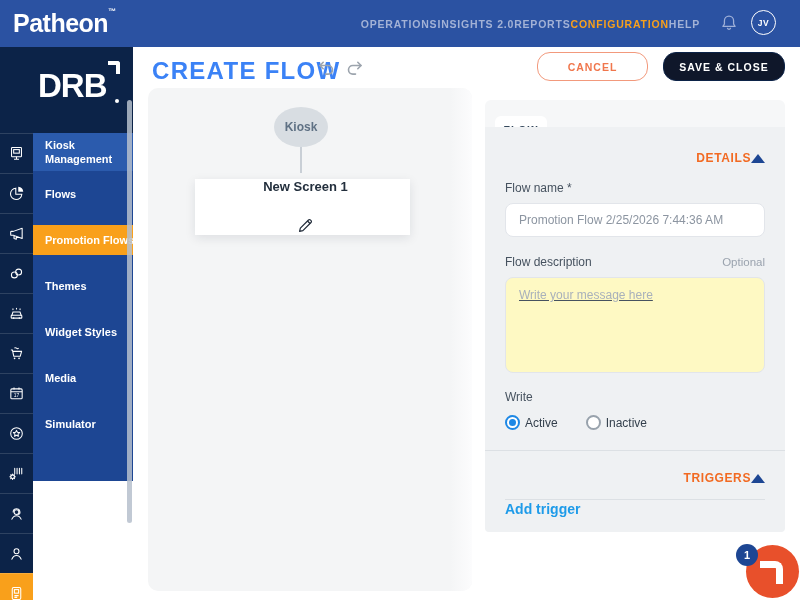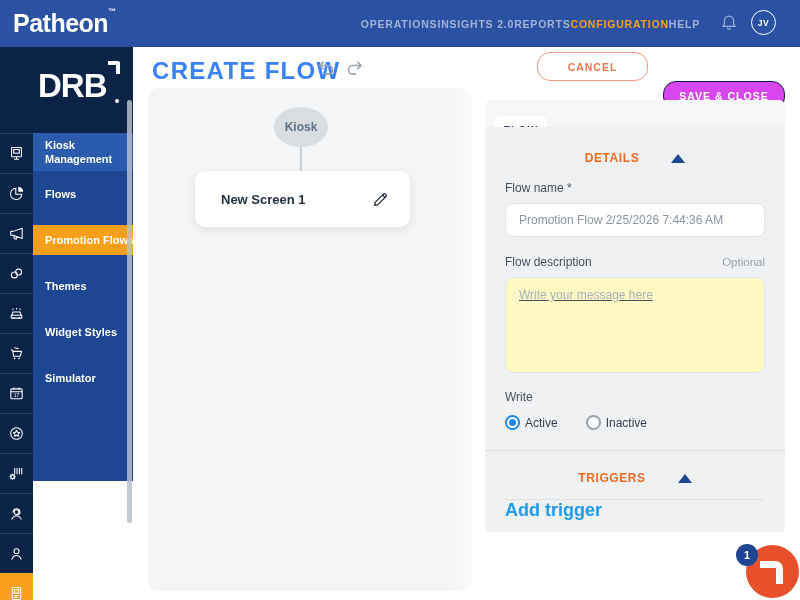"SAVE & CLOSE" .btn-save { background: #d946ef -> #0f172a; margin-top: 29px -> none }
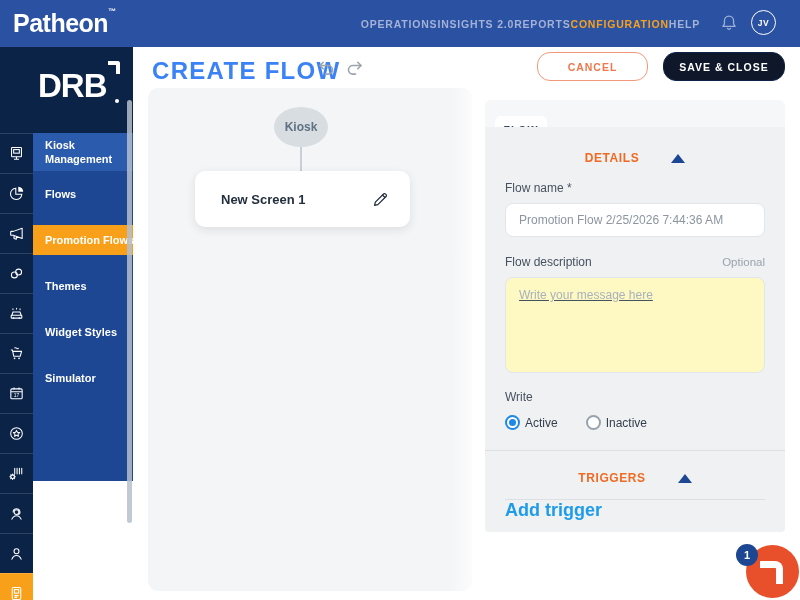"DETAILS" .section-head { gap: 32px -> none; justify-content: center -> flex-end }
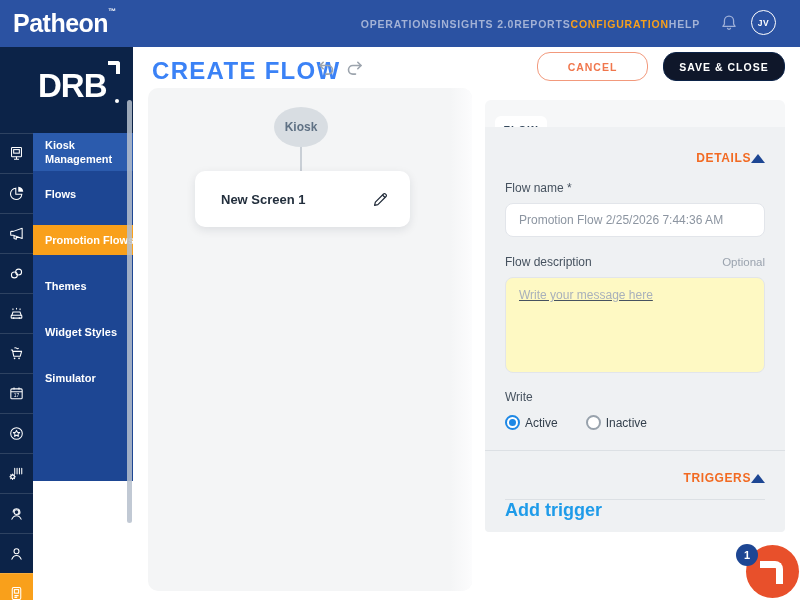"New Screen 1" .screen-card { border-radius: 10px -> 0; flex-direction: none -> column; top: 83px -> 91px }
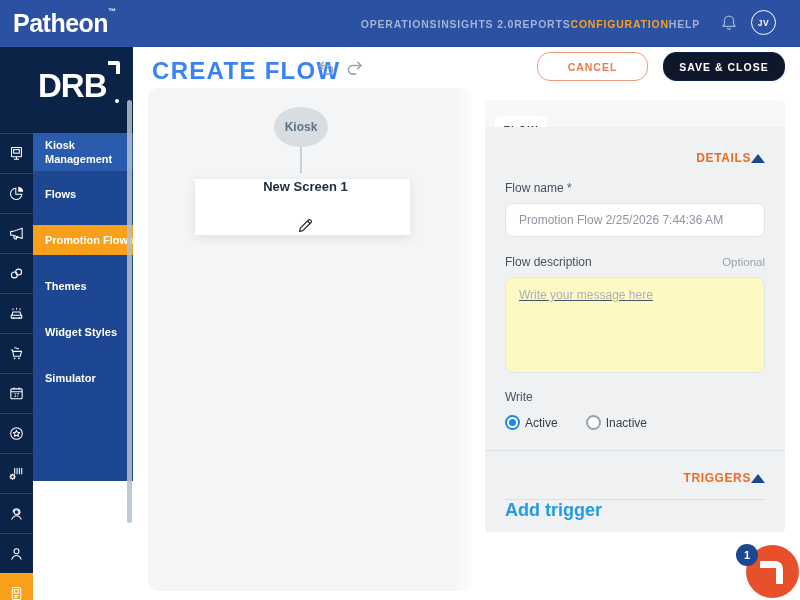"Media" div.submenu-item { html: none -> <div>Media</div> }
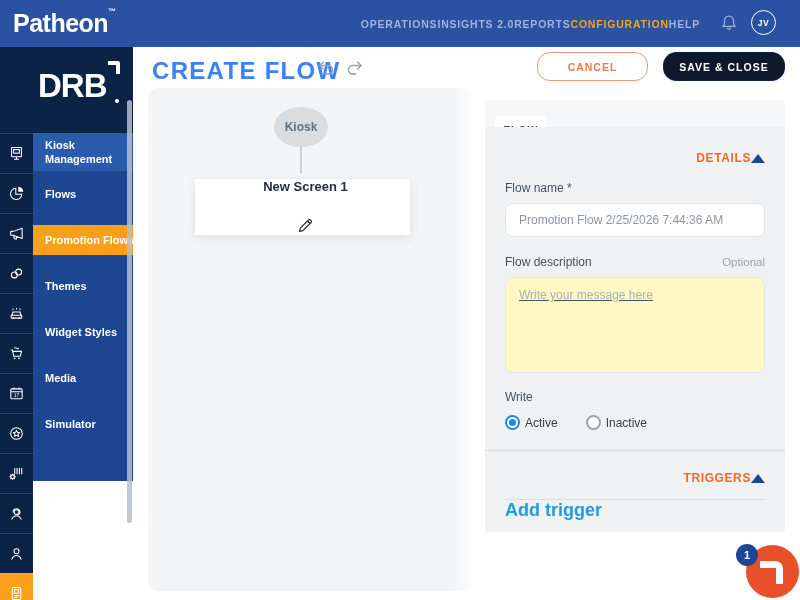"Add trigger" .add-trigger { font-size: 18px -> 14px }
